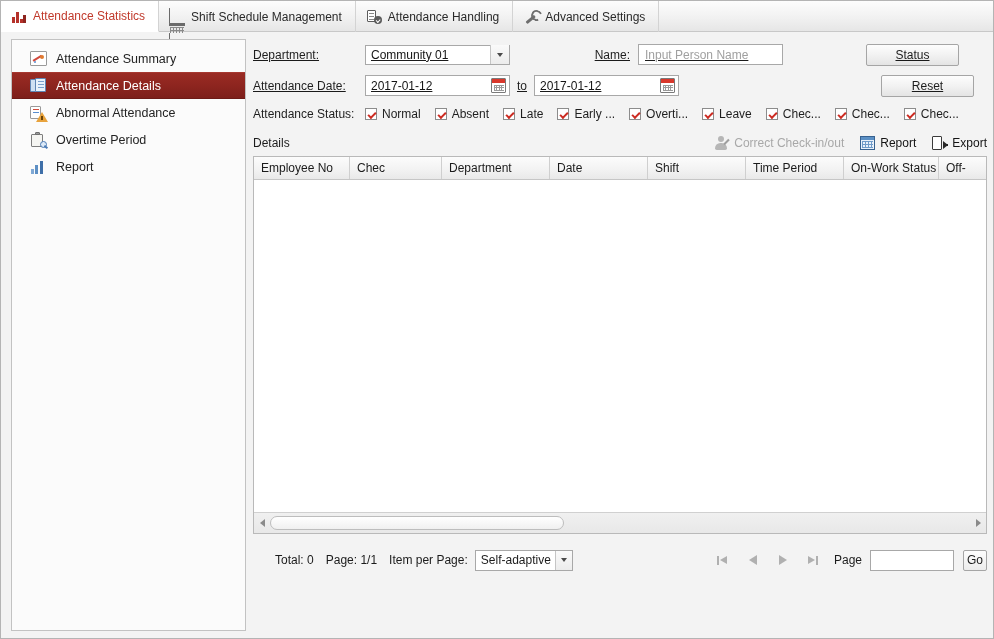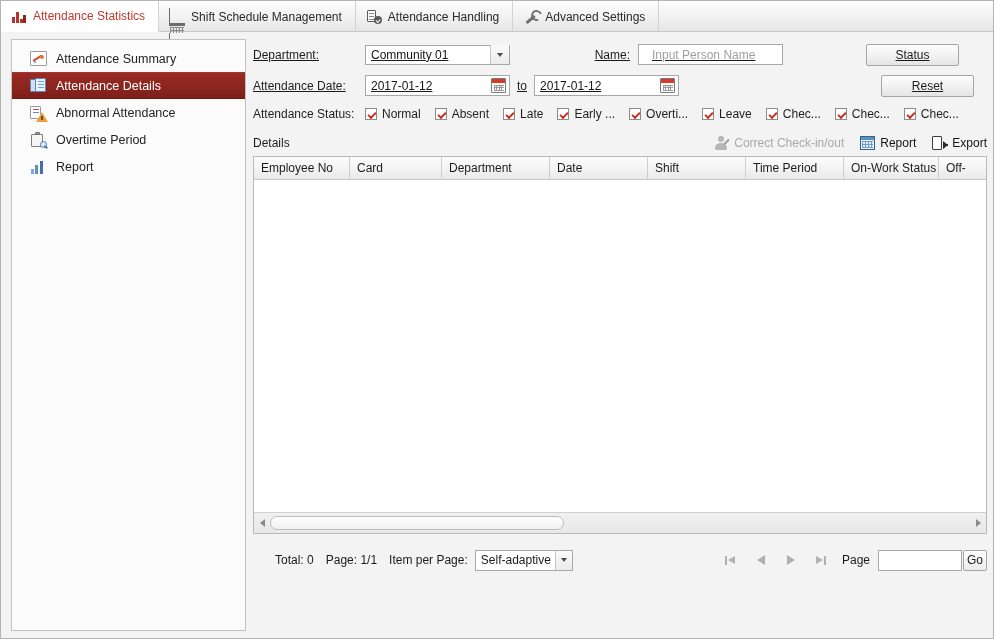"Input Person Name" .text-input { padding-left: 13px -> 6px }
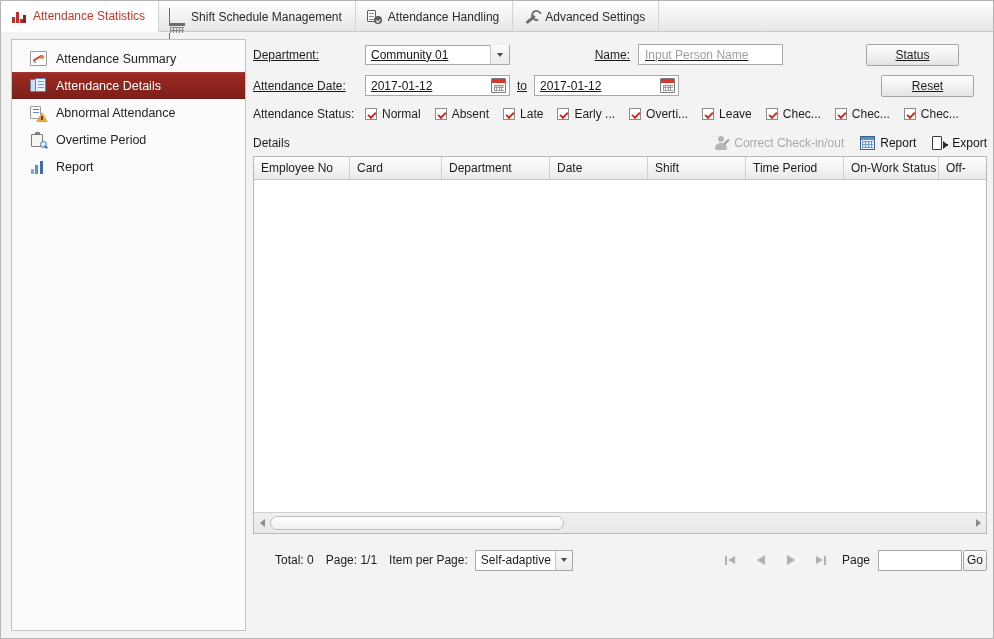"Card" div.th { text: Card -> Chec }
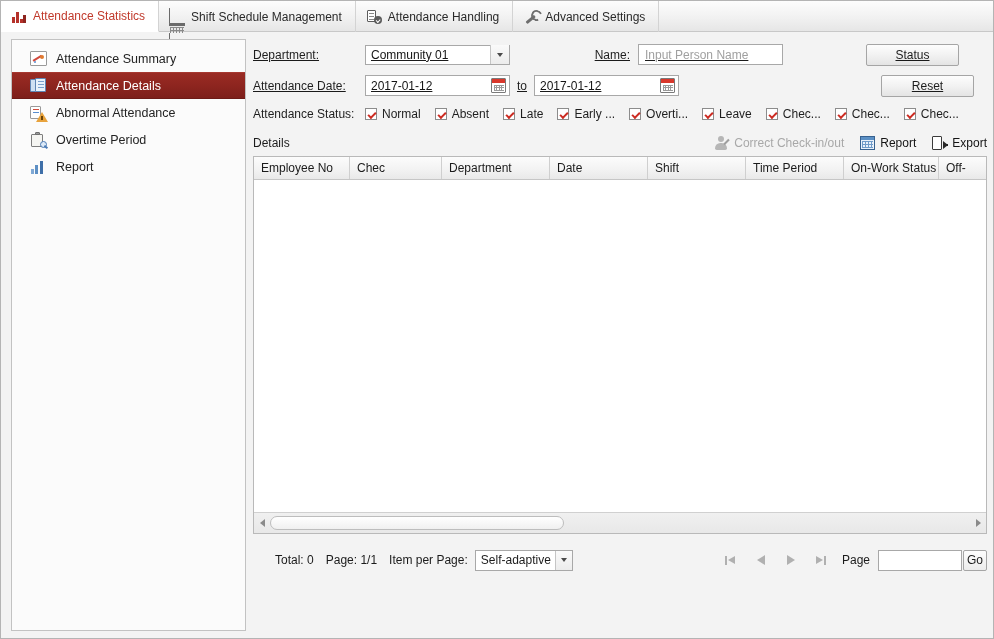"Go" #go-btn { margin-left: 1px -> 9px }
